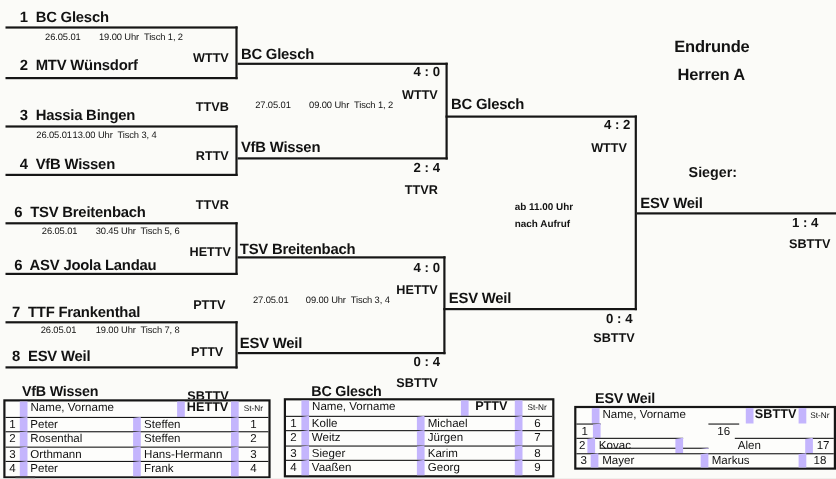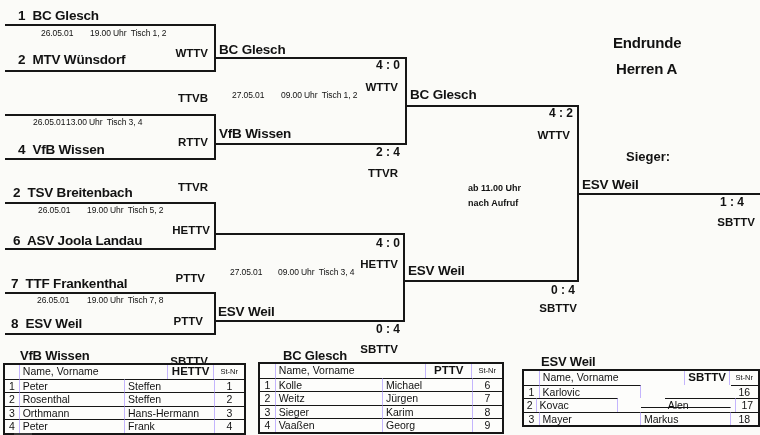"3 Hassia Bingen" span.team { html: none -> <span>3 Hassia Bingen</span> }
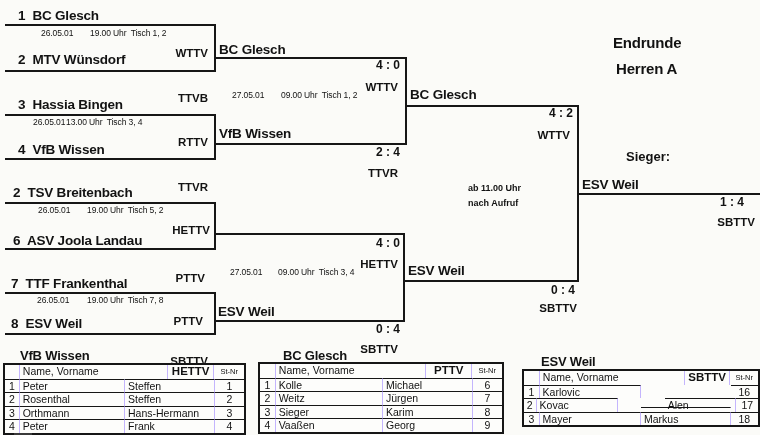"2 TSV Breitenbach" span.team { text: 2 -> 6 }
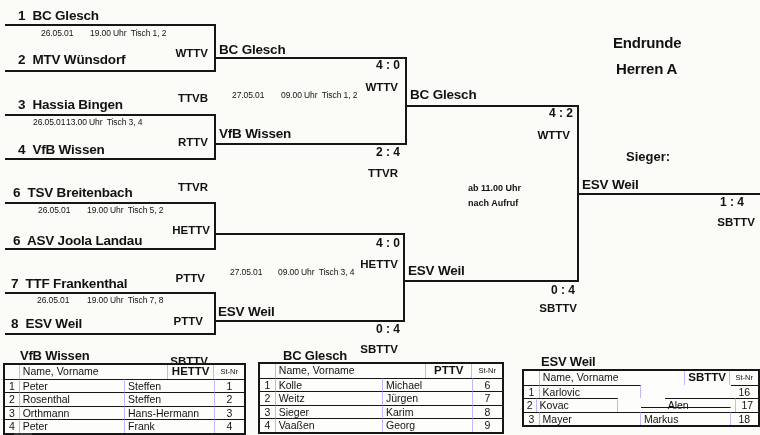"19.00 Uhr Tisch 5, 2" span.sched { text: 19.00 Uhr  Tisch 5, 2 -> 30.45 Uhr  Tisch 5, 6 }
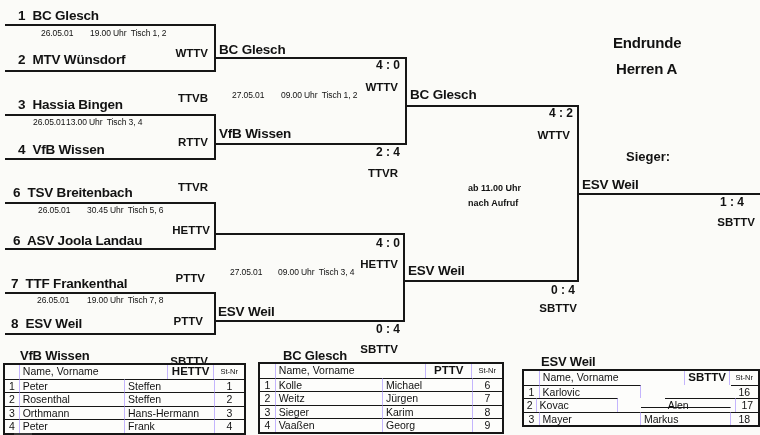"TSV Breitenbach" span.team { html: none -> <span>TSV Breitenbach</span> }
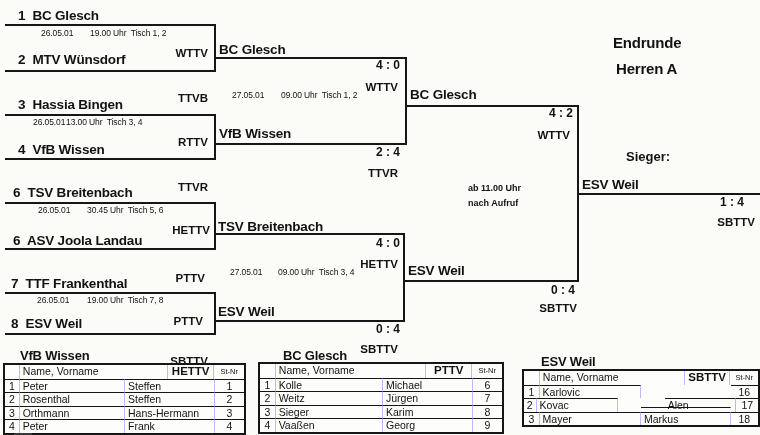"Name, Vorname" .rc { border-right: 1px solid #c4b5fd -> 7px solid #c4b5fd }
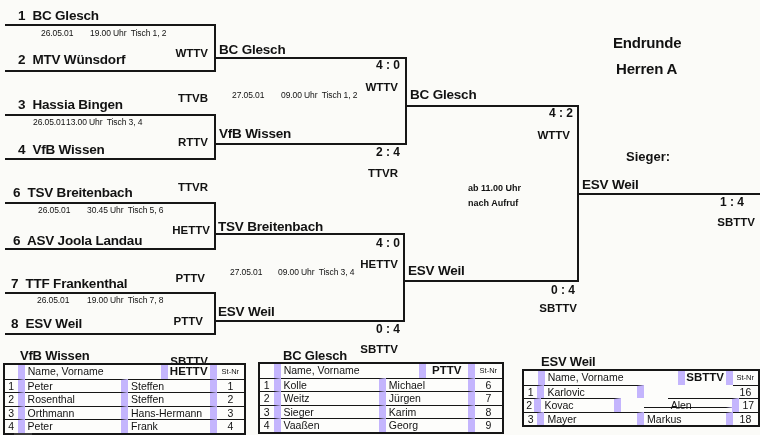"Karlovic" div.rc { html: <div>Karlovic</div> -> none }
